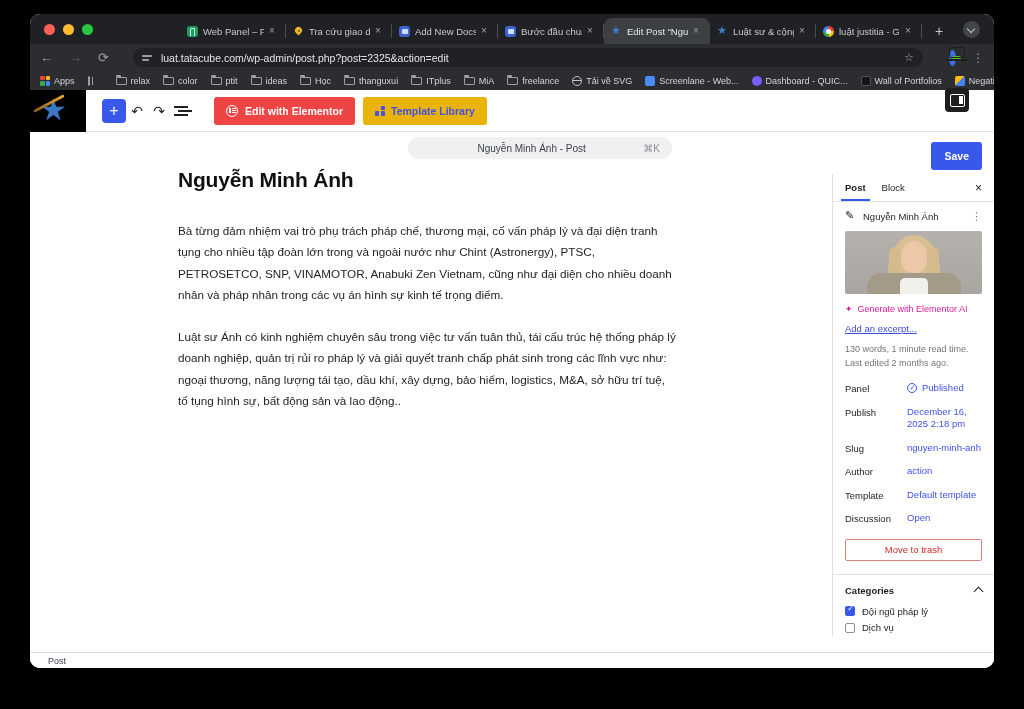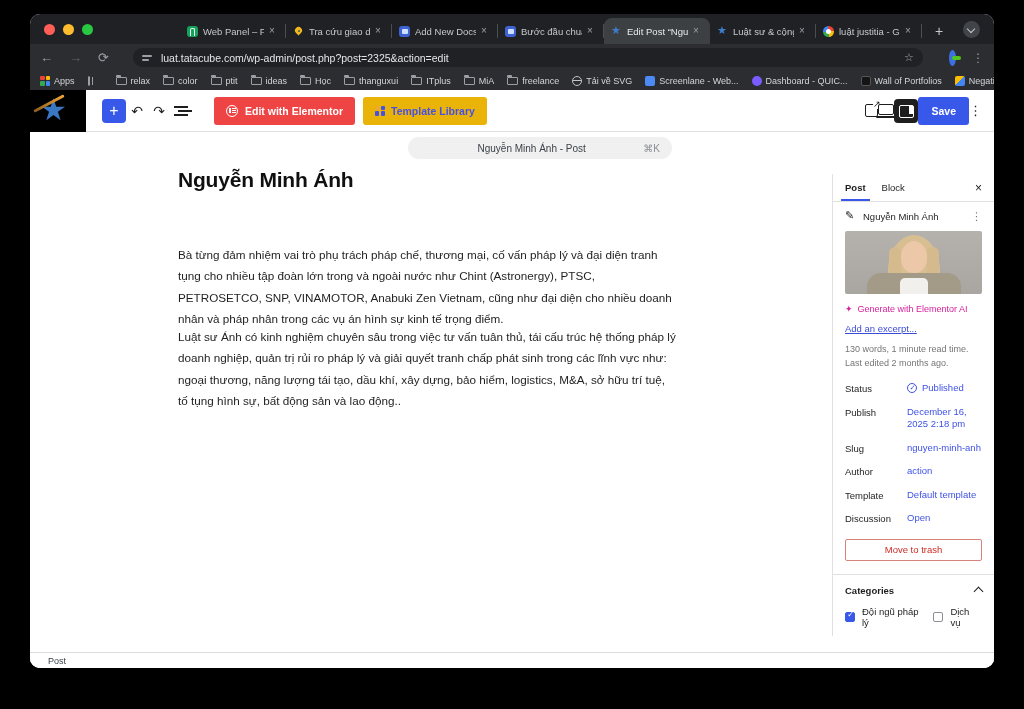"Save" .wp-header-right { flex-direction: none -> column; gap: 0 -> 30px }
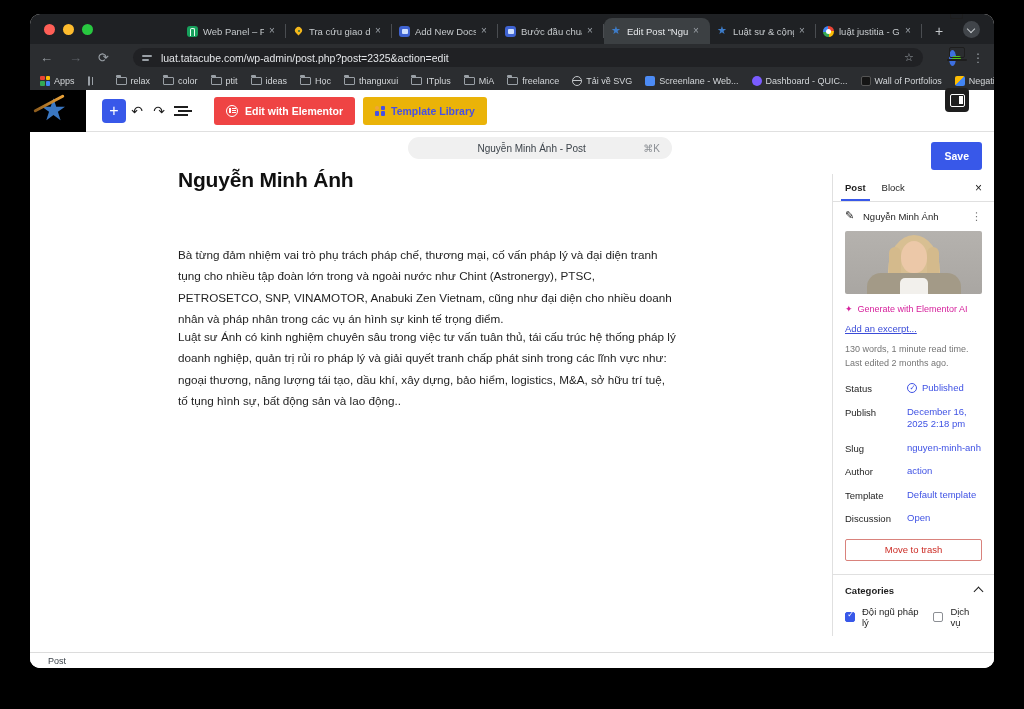"Bà từng đảm nhiệm vai" .p1 { top: 112px -> 88px }
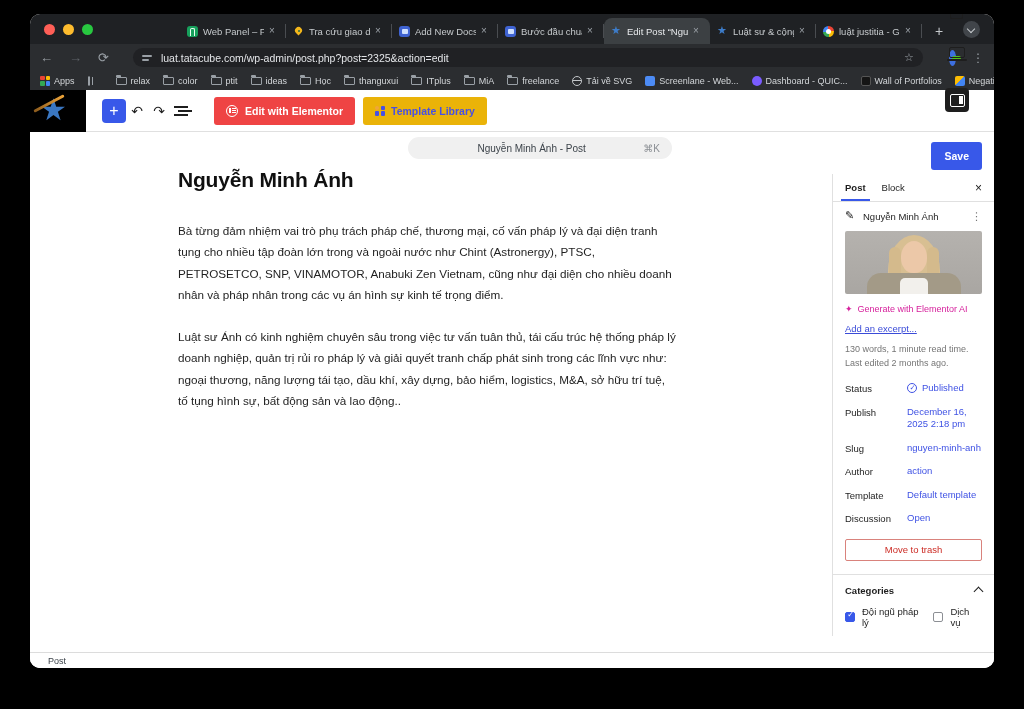"Status" span.sb-label { text: Status -> Panel }
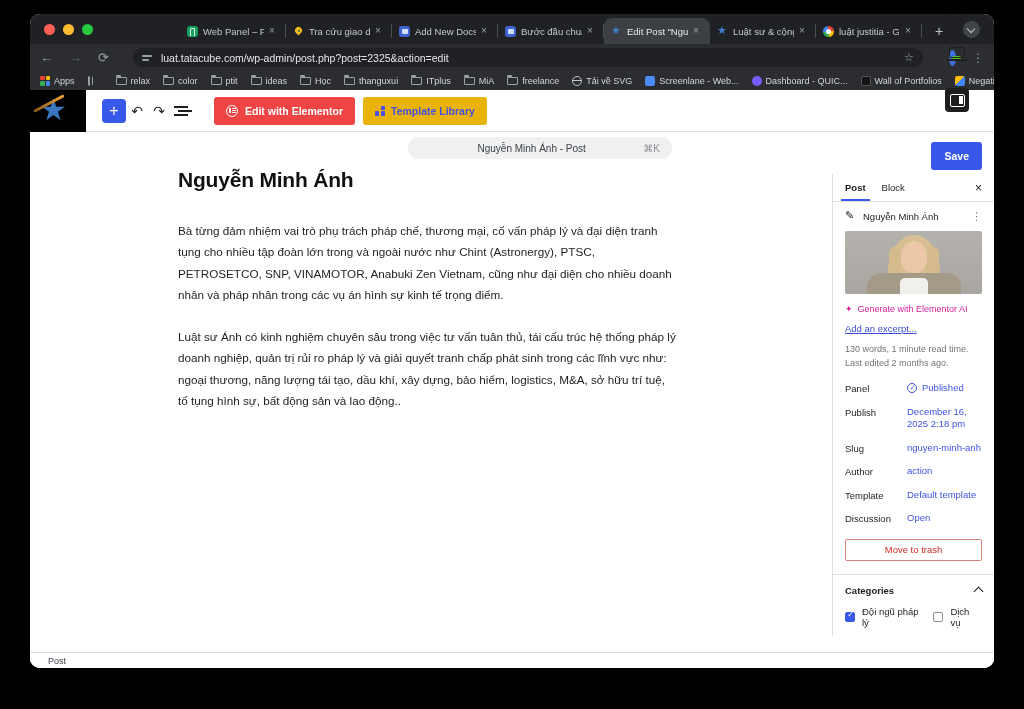"Đội ngũ pháp lý" .cat-list { flex-direction: row -> column }
